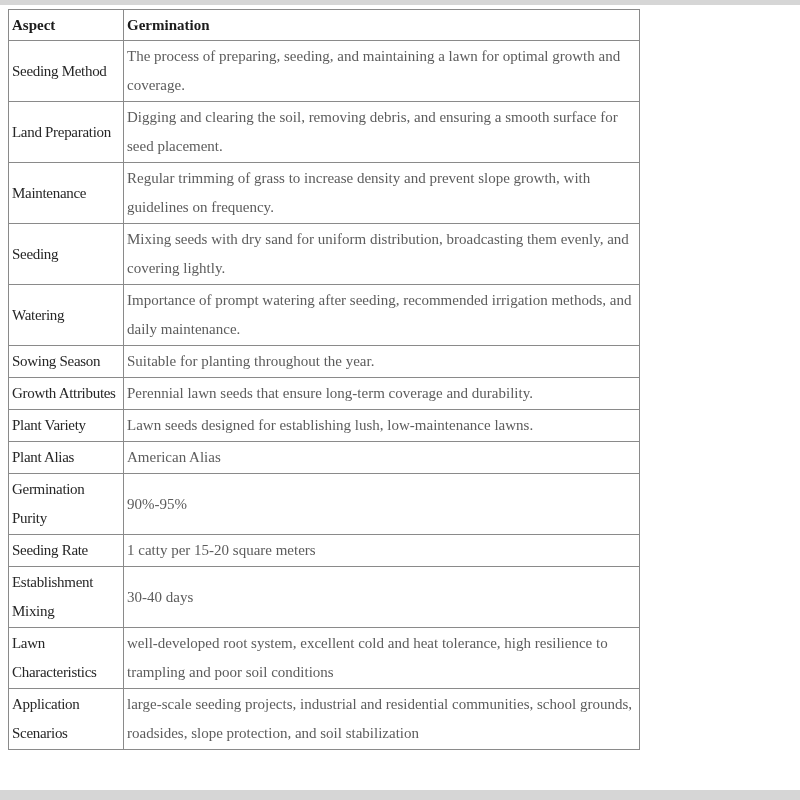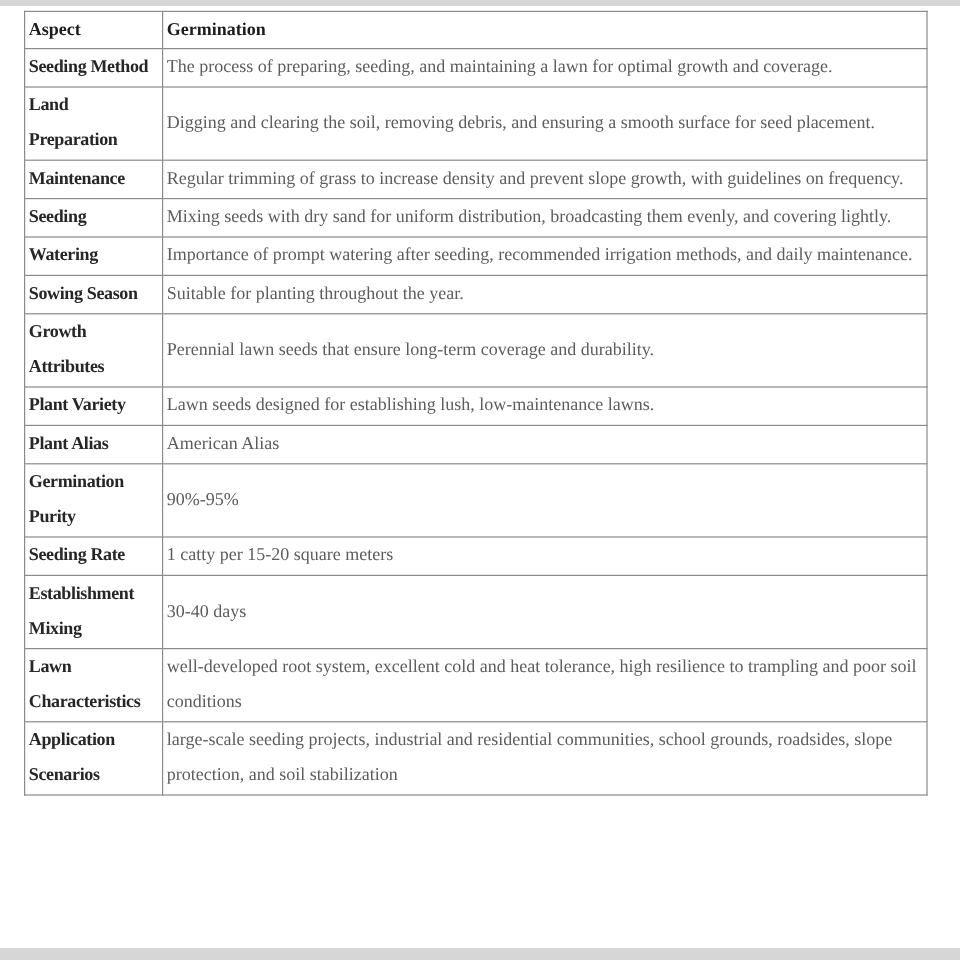"Aspect" table.spec-table { left: 20px -> 8px; width: 753px -> 632px }
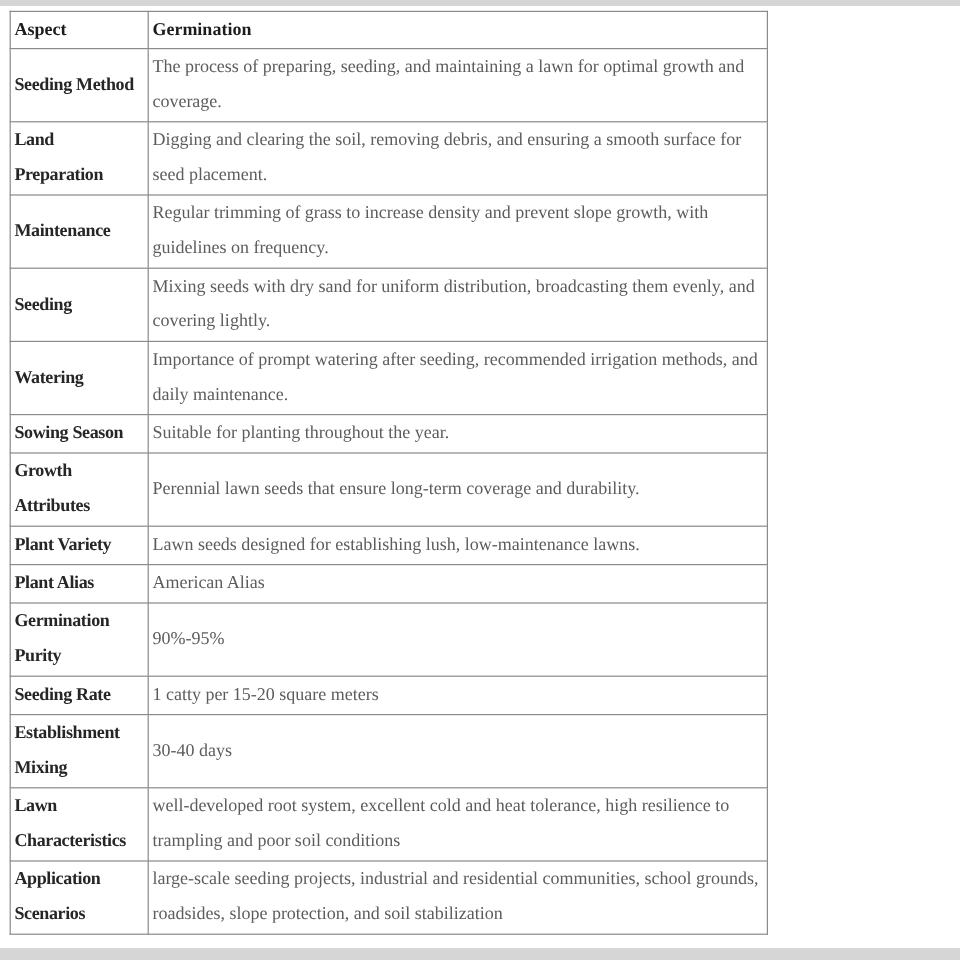"Seeding Method" td.aspect-cell { font-weight: bold -> normal }
